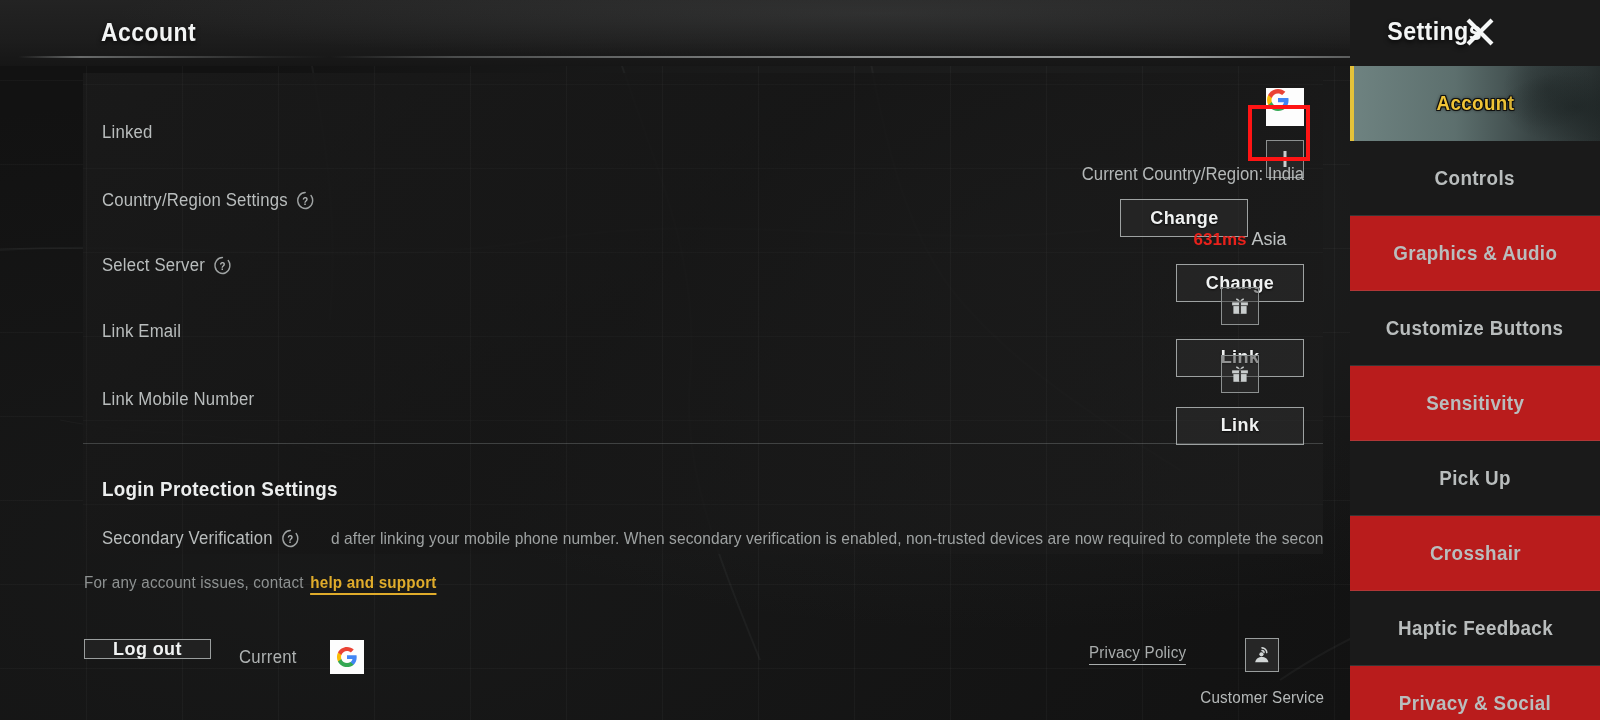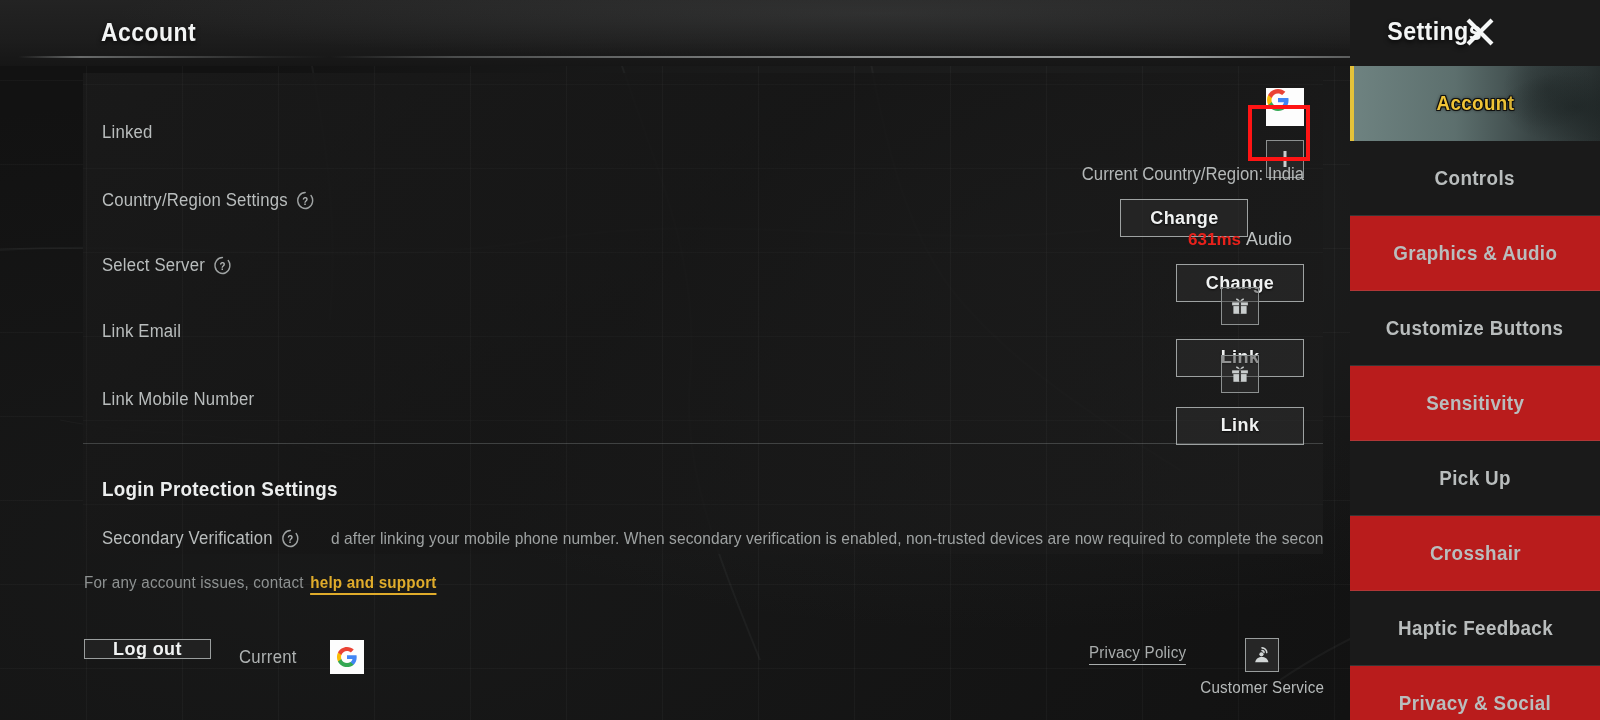"Audio" span.server-region { text: Audio -> Asia }
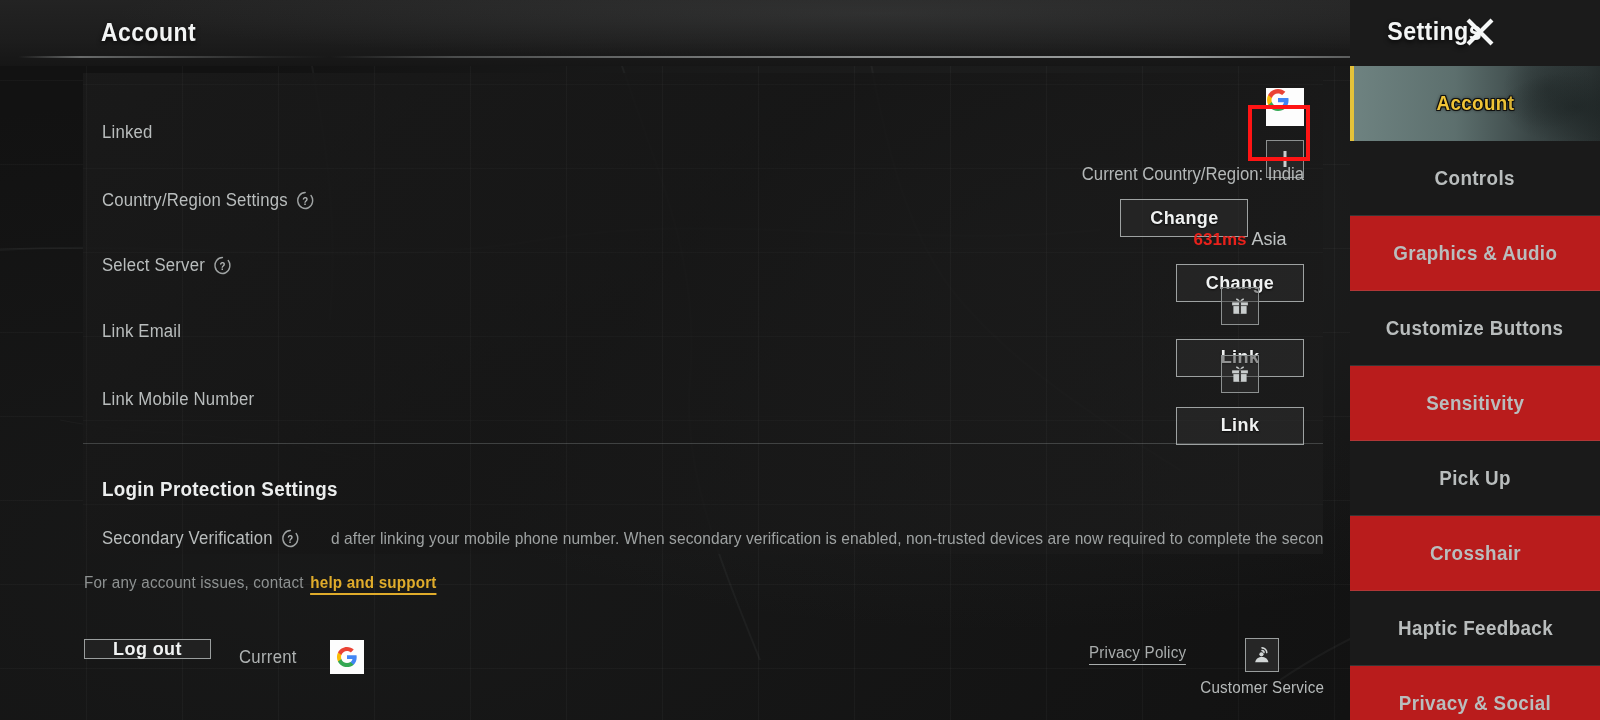"Customer Service" .cs-wrap { gap: 7px -> 17px }
